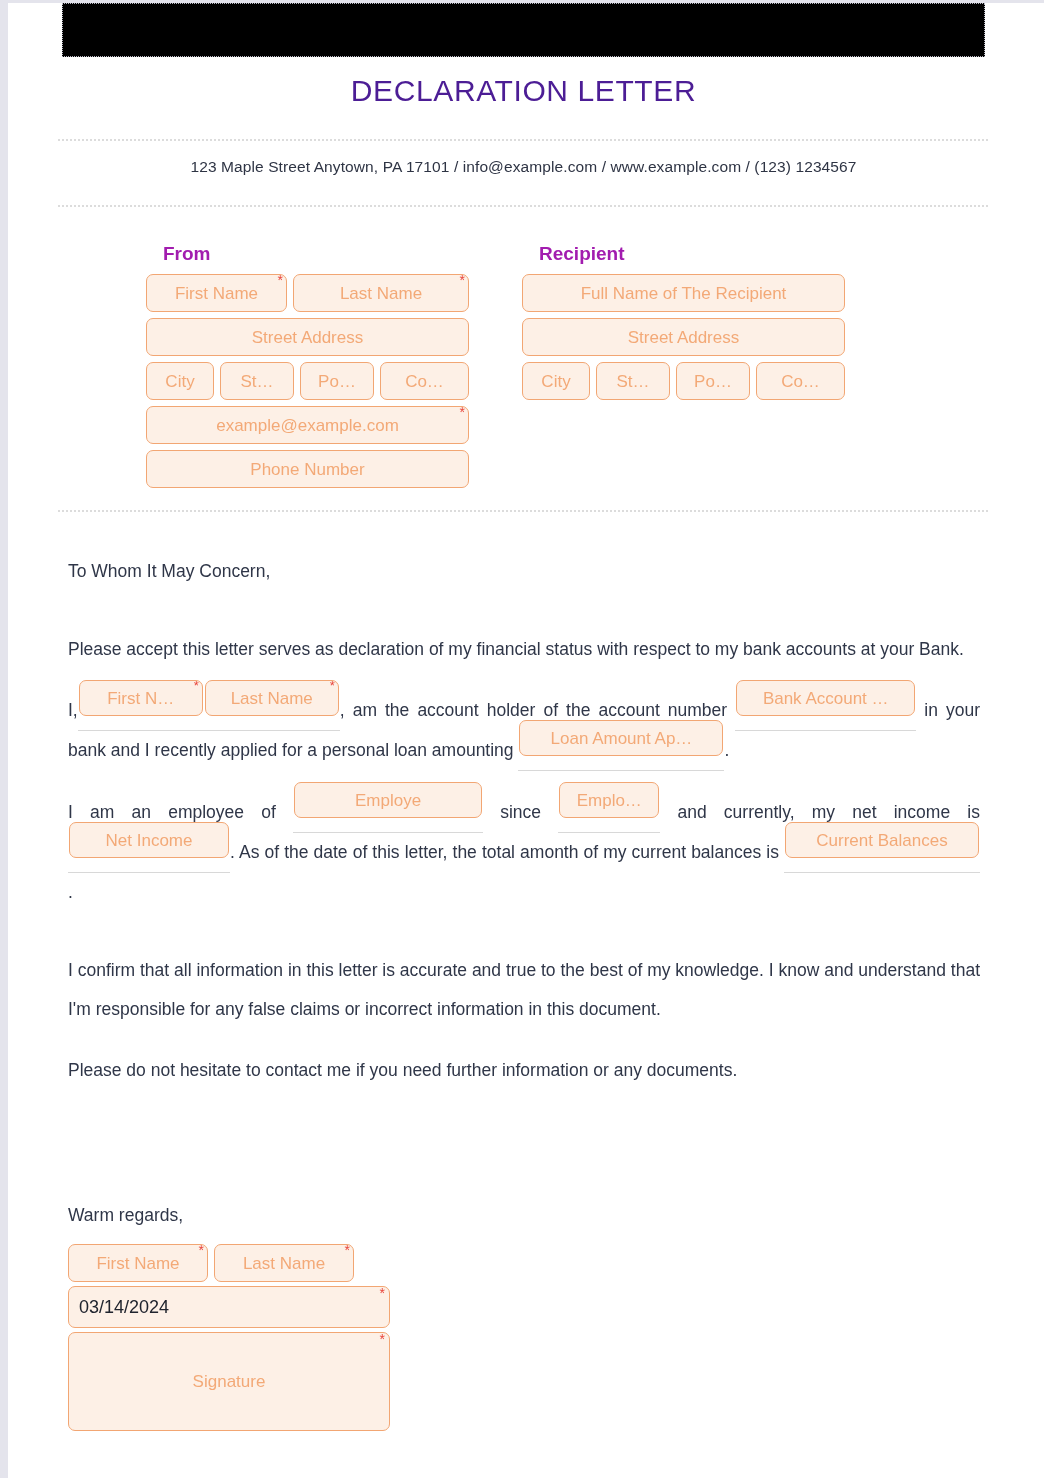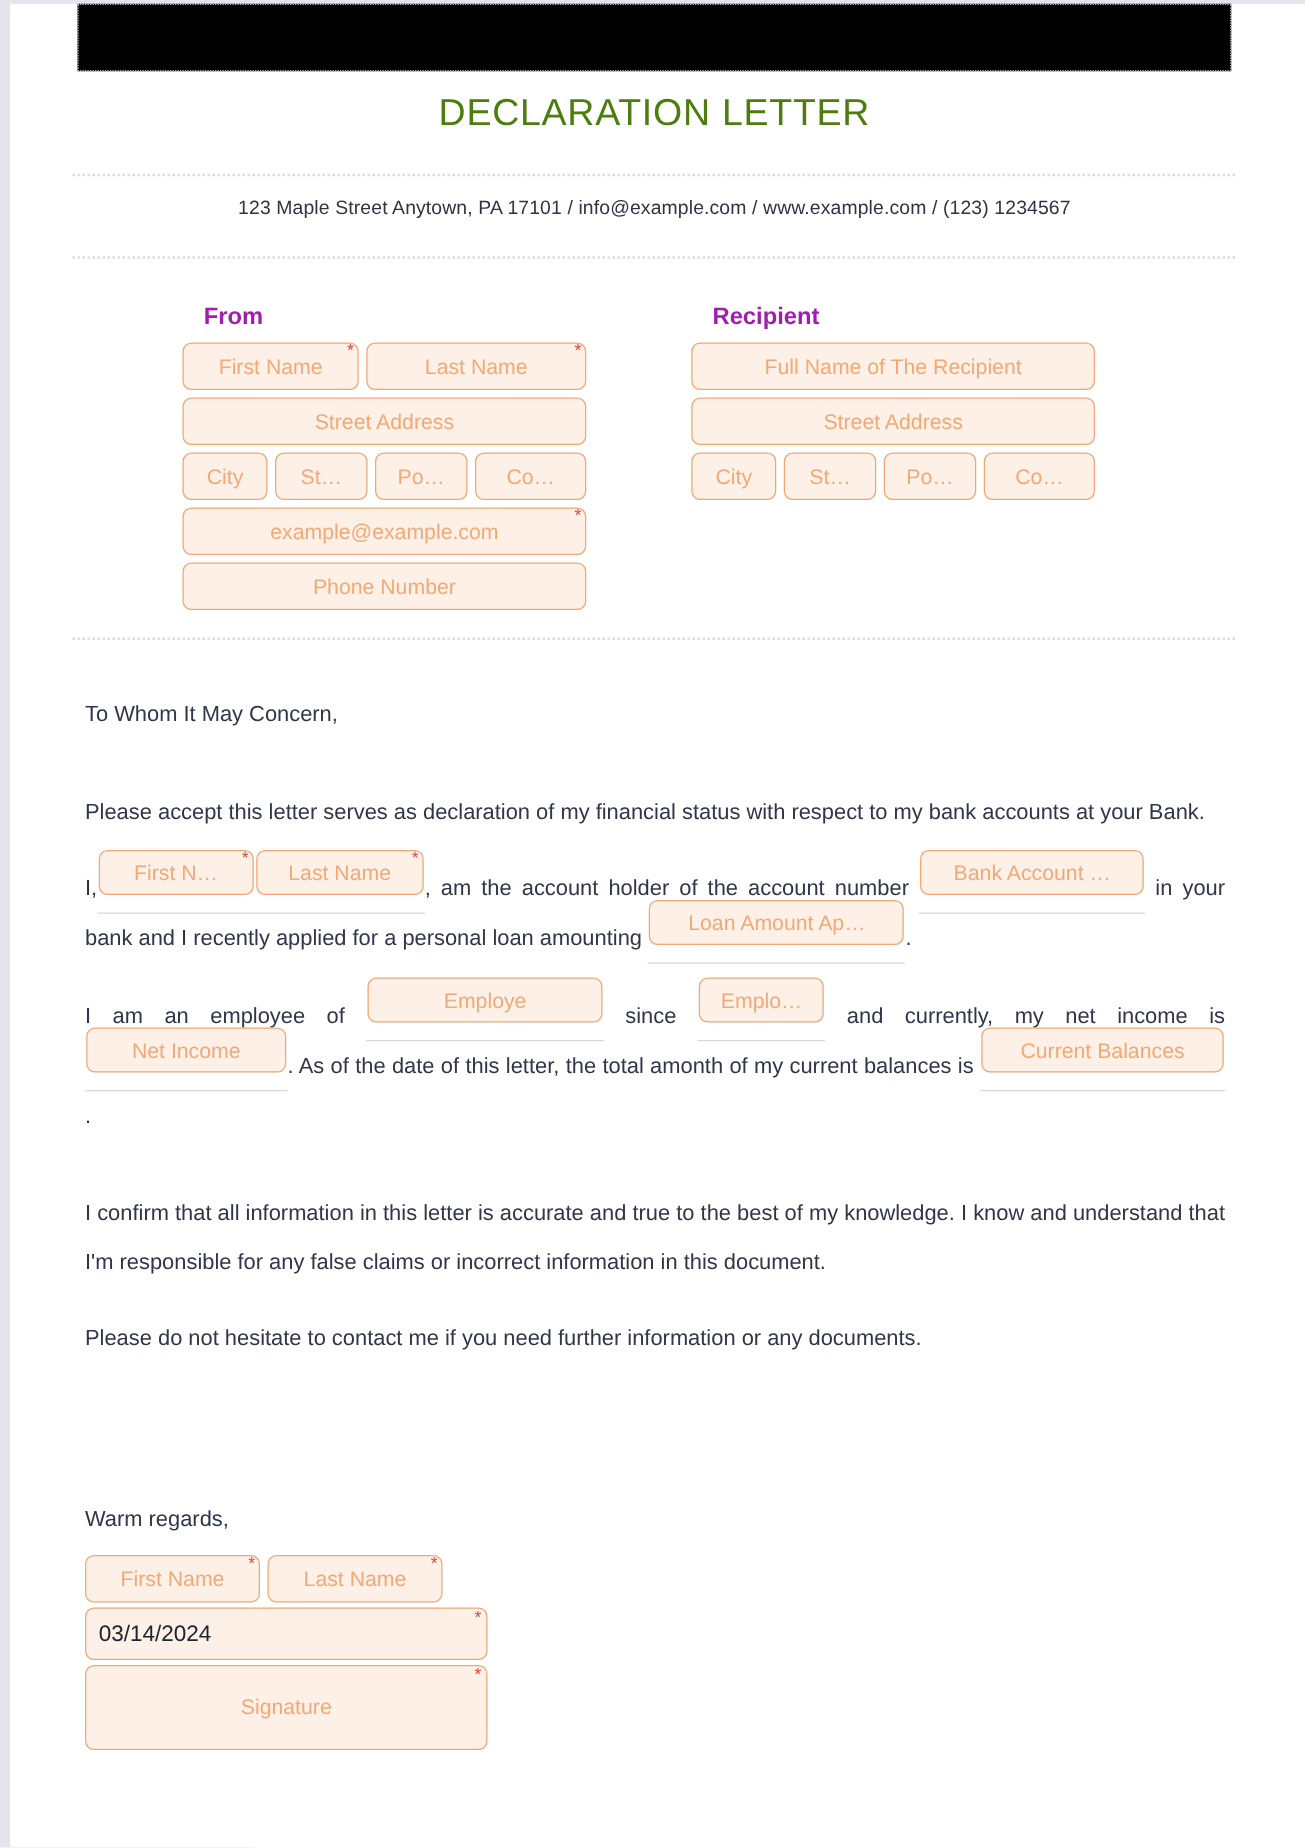"DECLARATION LETTER" .doc-title { color: #4d7c0f -> #4c1d95 }
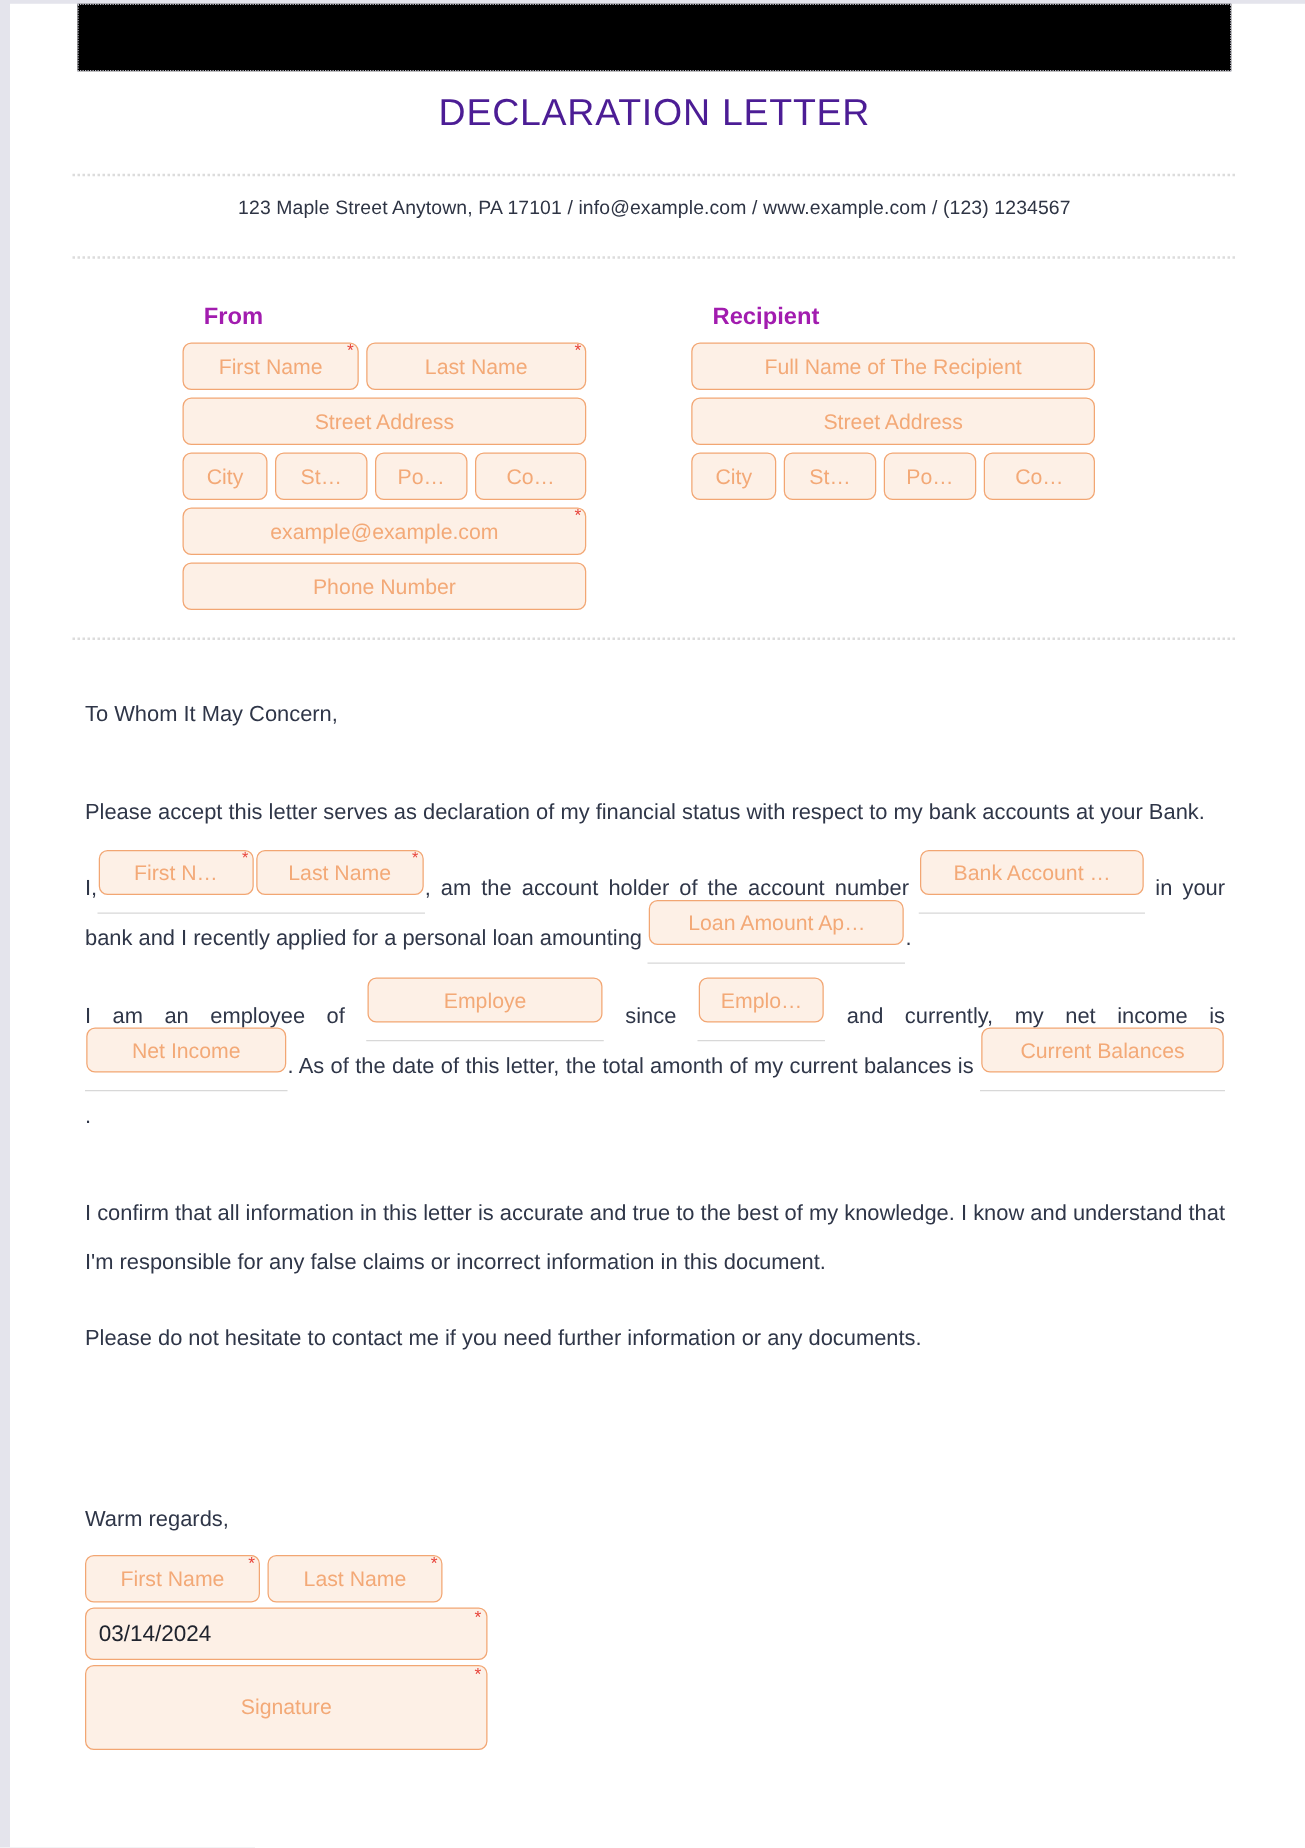"Recipient" .addr-to { left: 553px -> 522px }
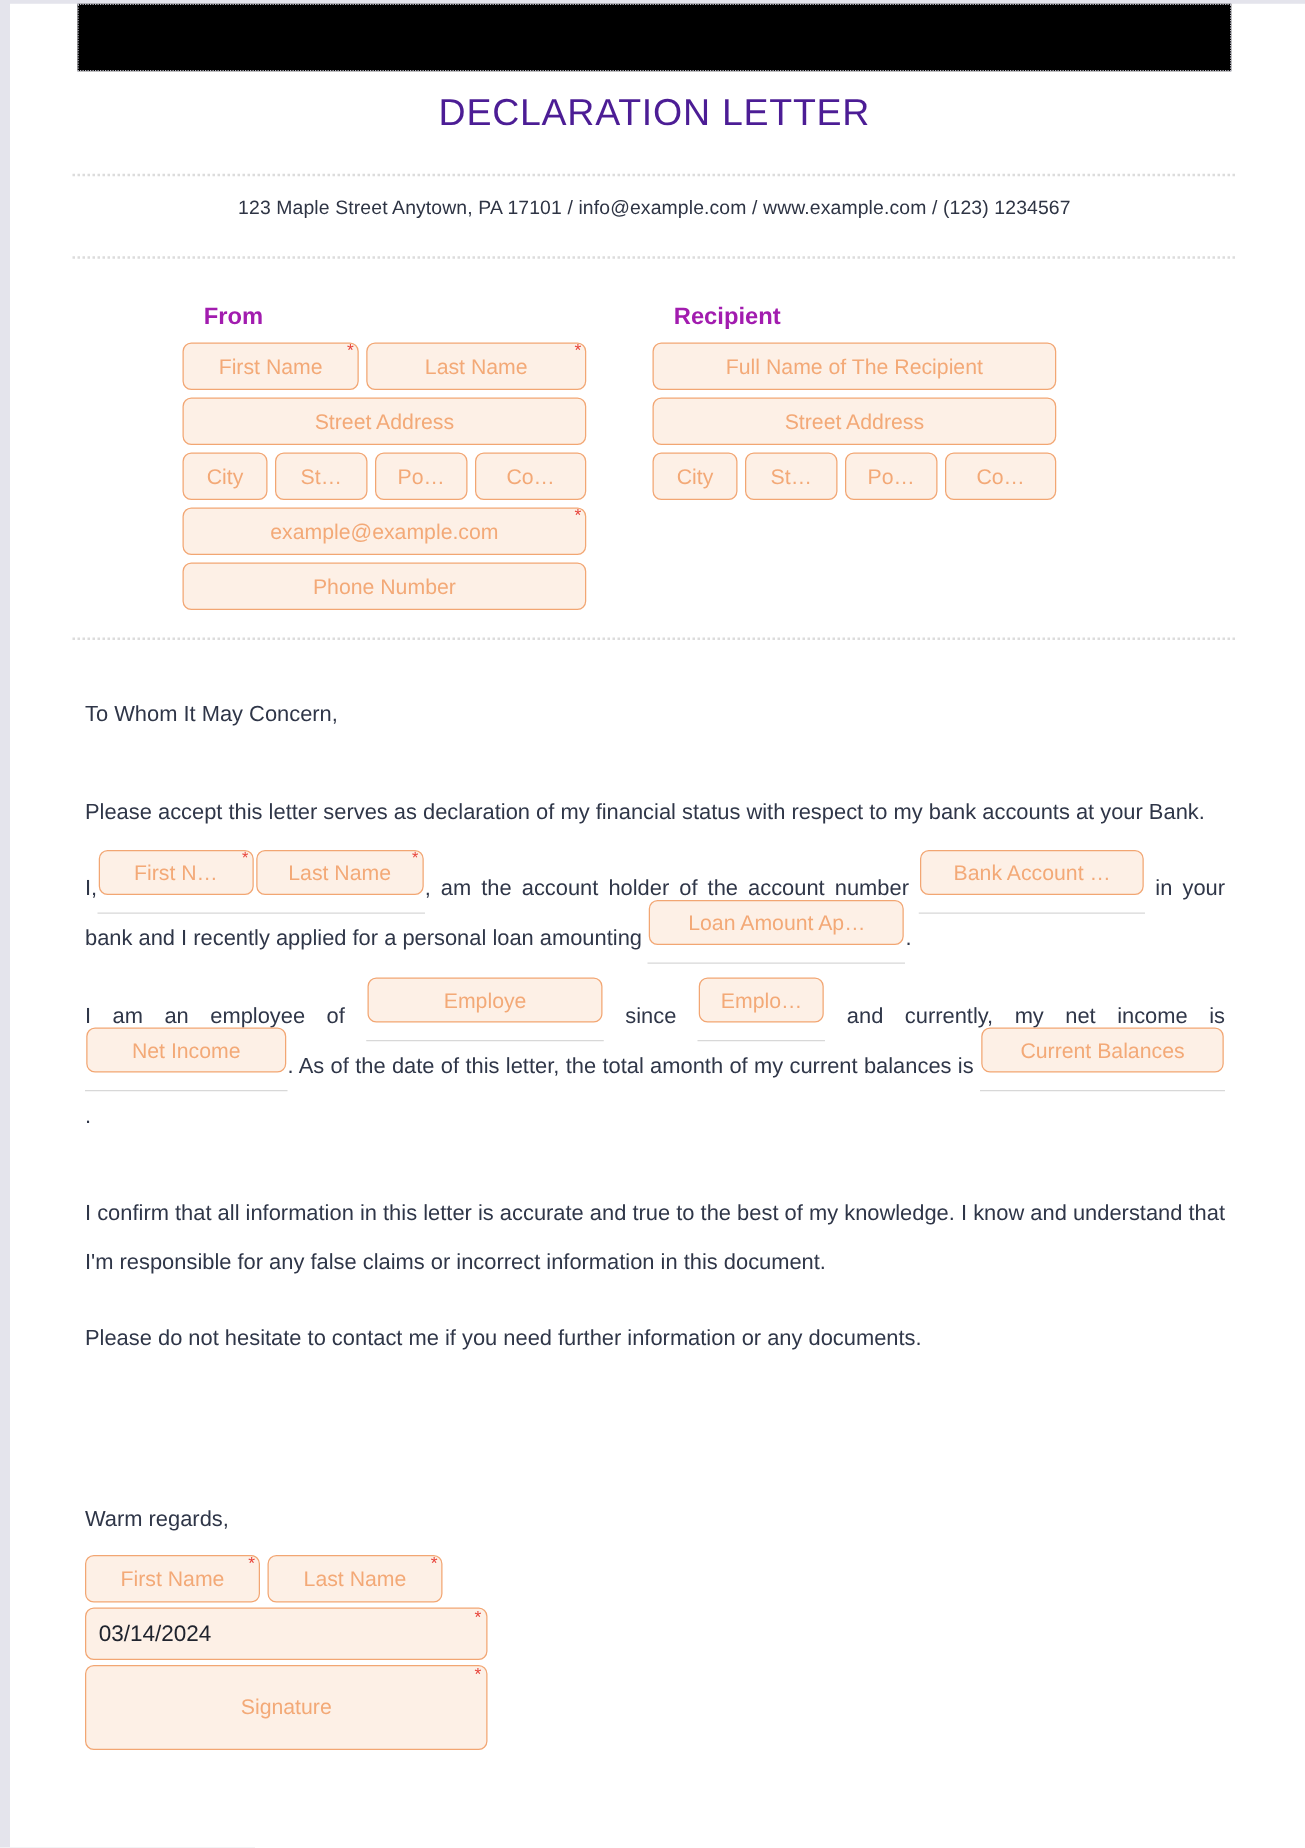"Signature" .sig-fld { height: 68px -> 99px }
